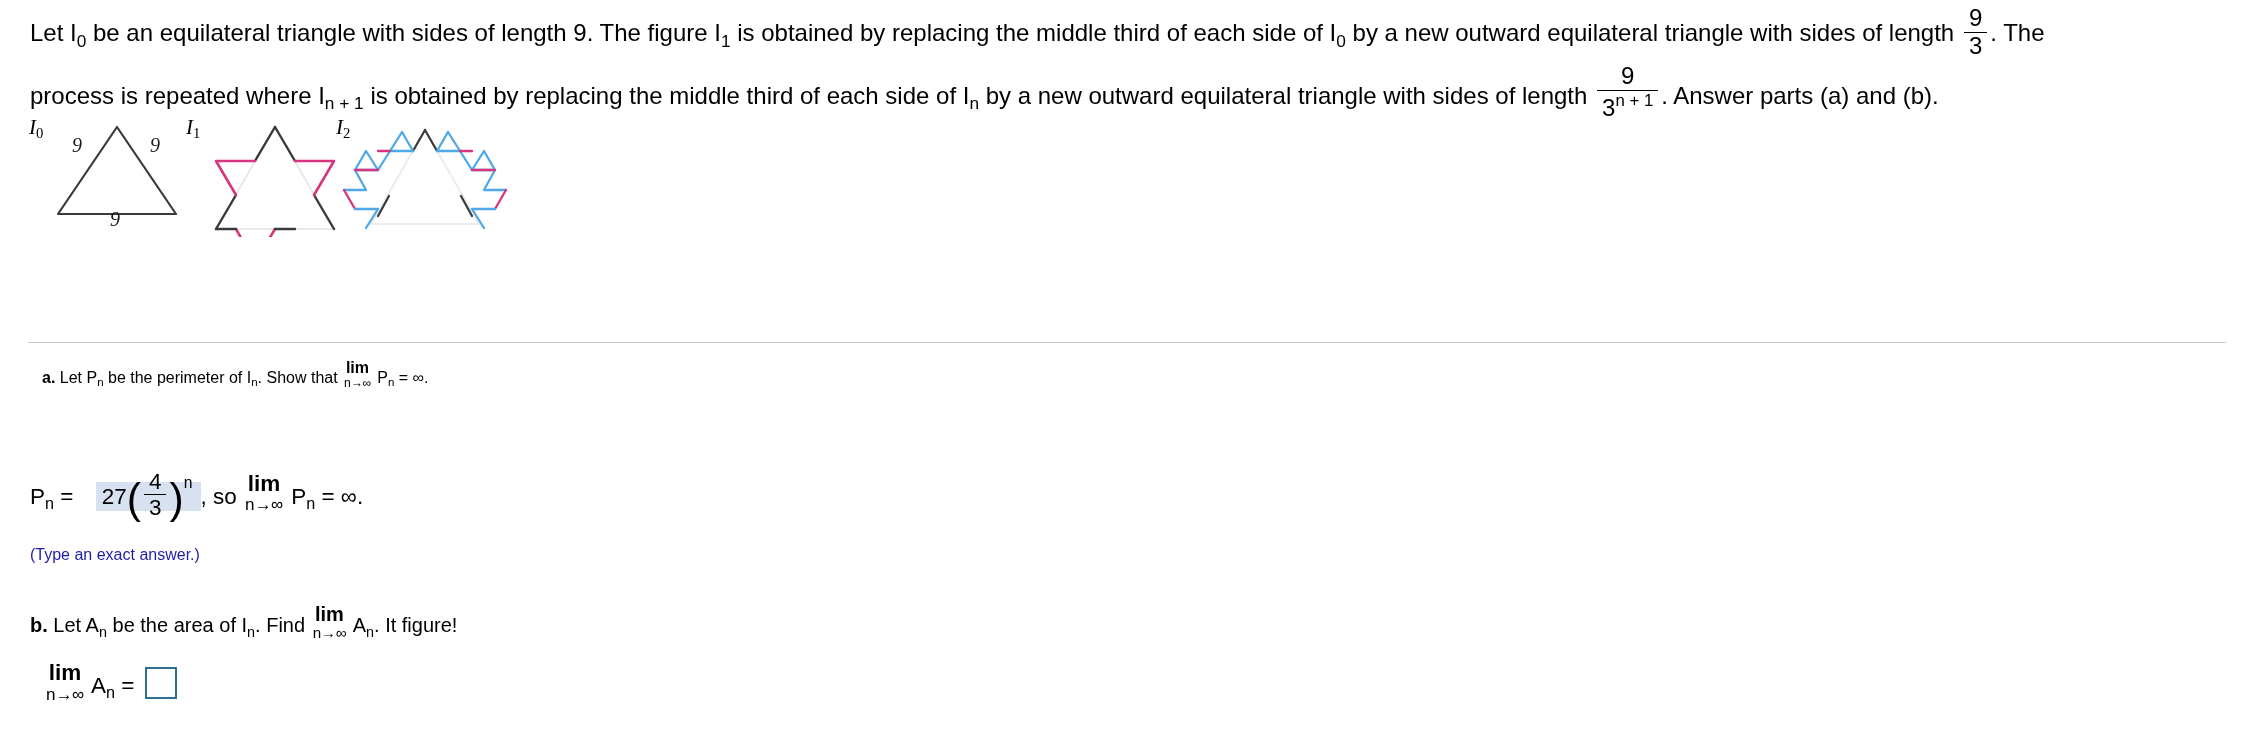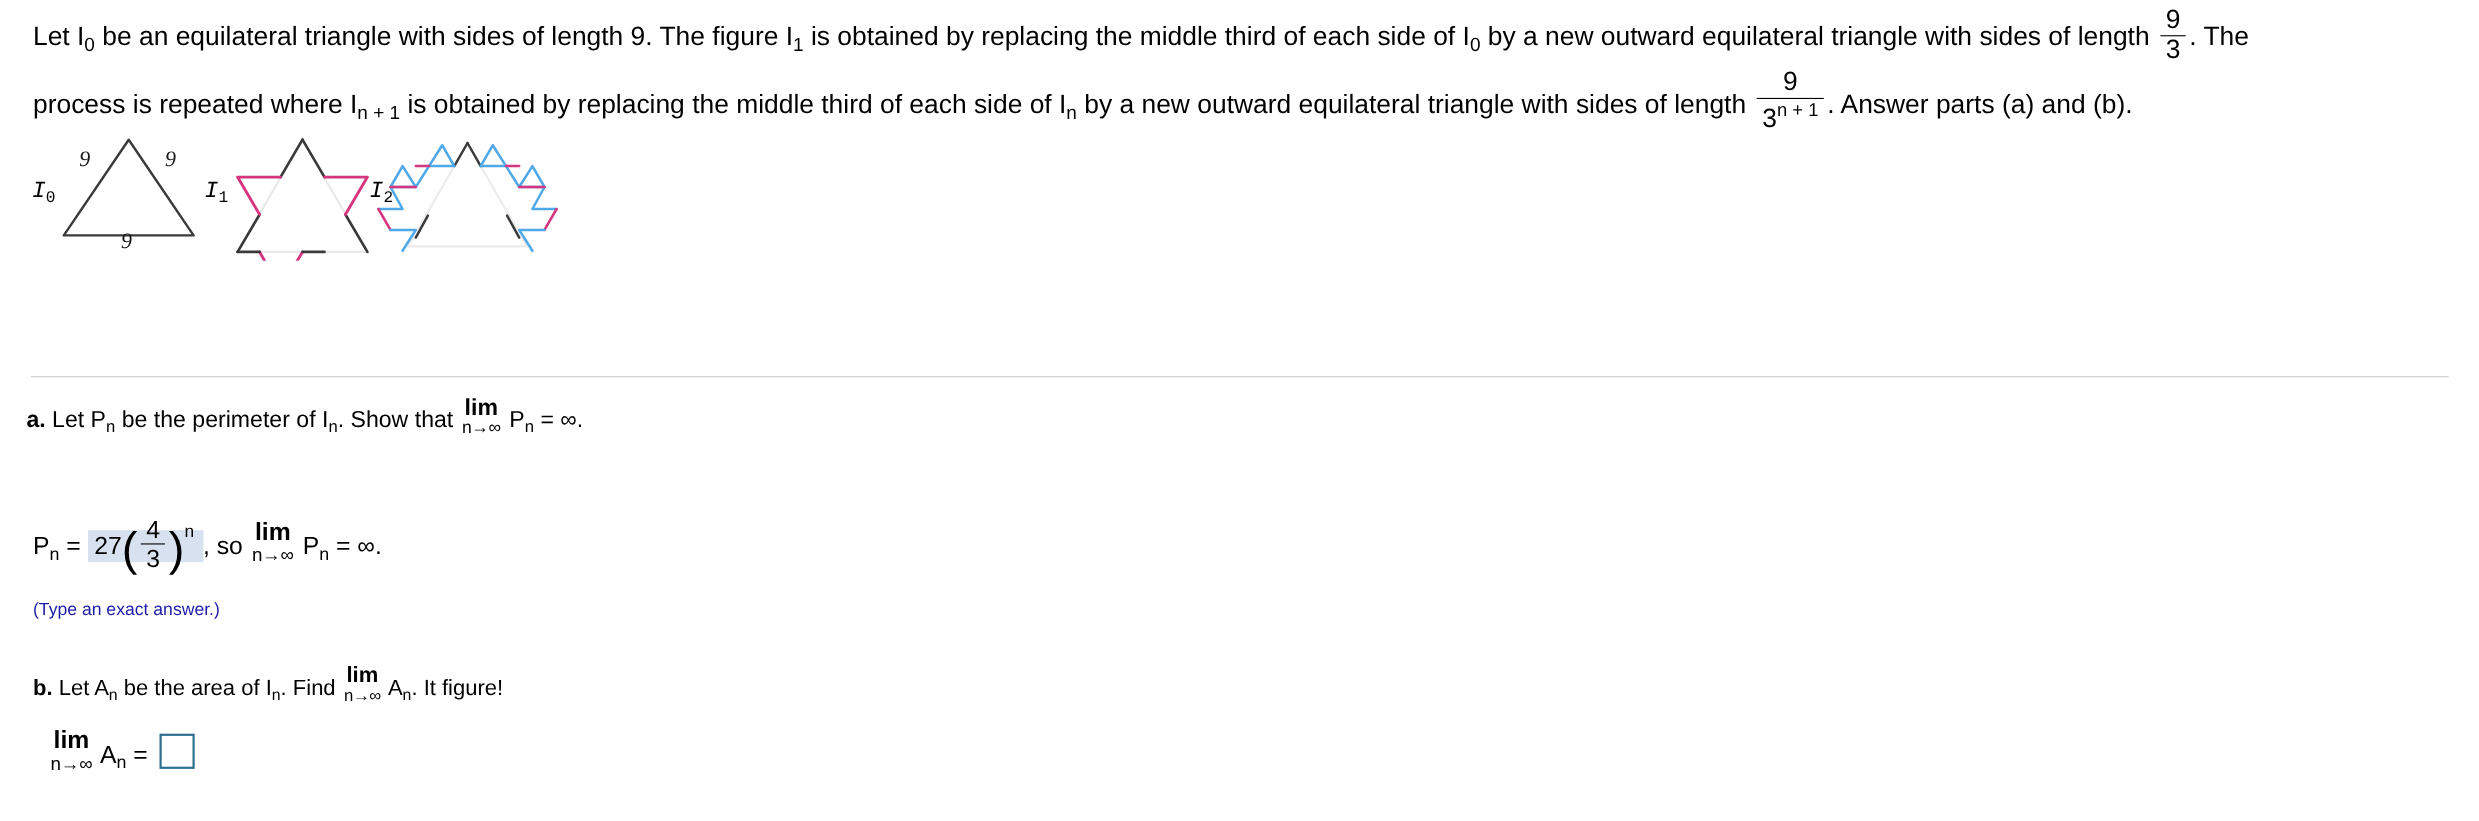"I0" .fig-label { font-family: Liberation Mono, monospace -> Liberation Serif, serif; margin-top: 48px -> none }
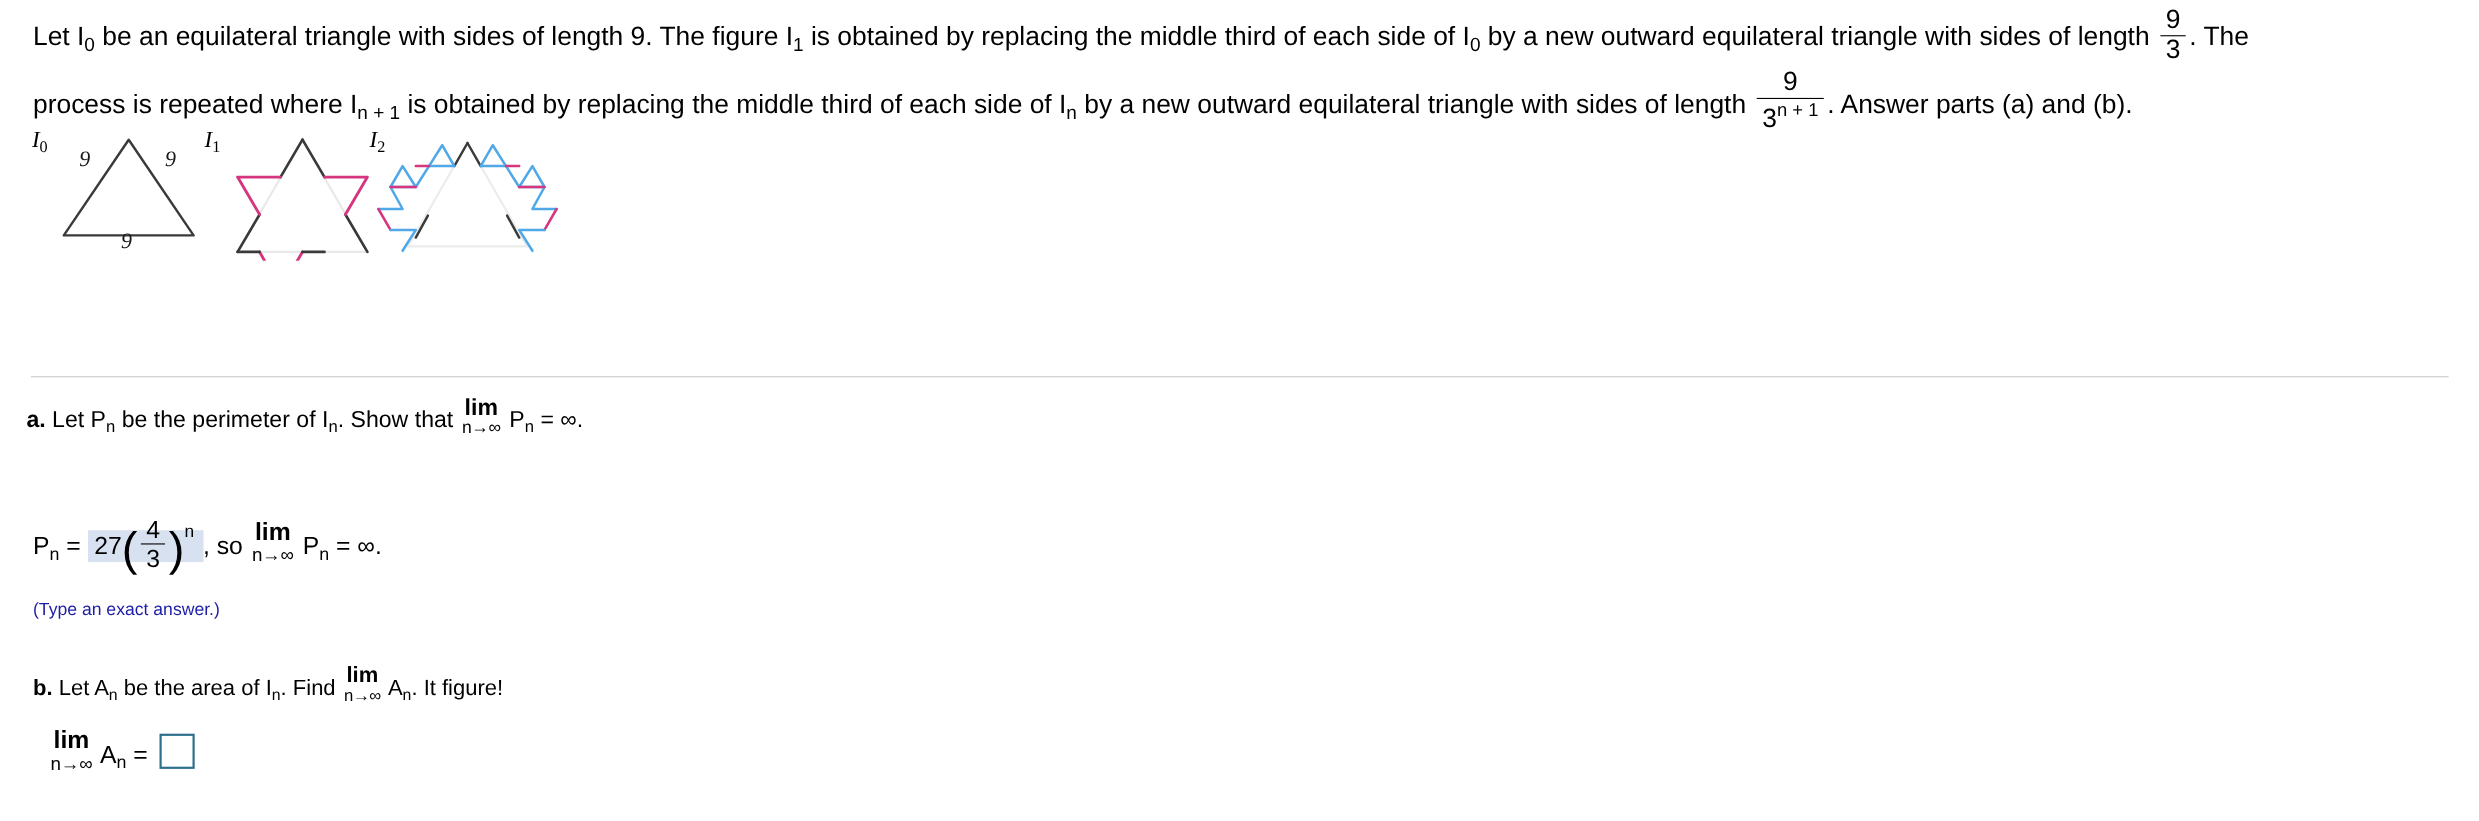"a. Let Pn be the" #part-a { font-size: 21px -> 16px; left: 24px -> 42px }
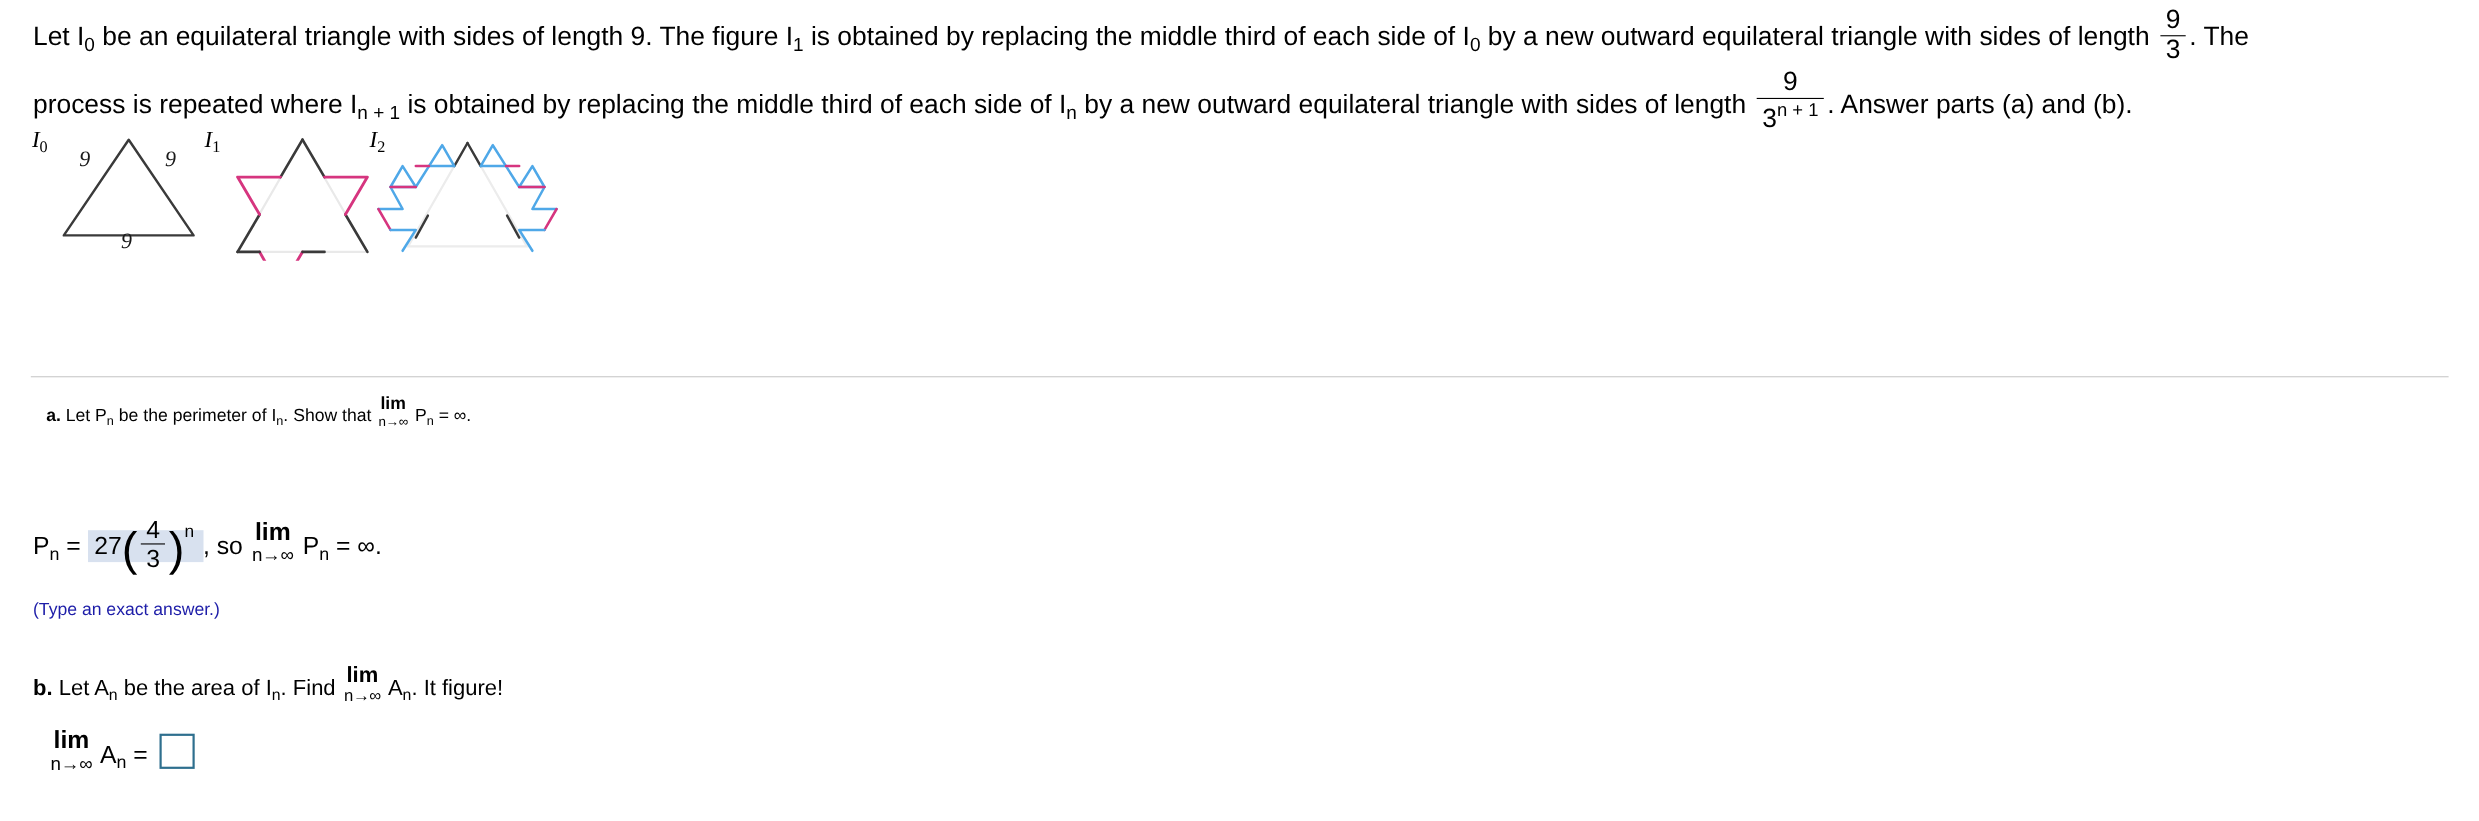"27(" .highlight { margin-left: none -> 16px }
